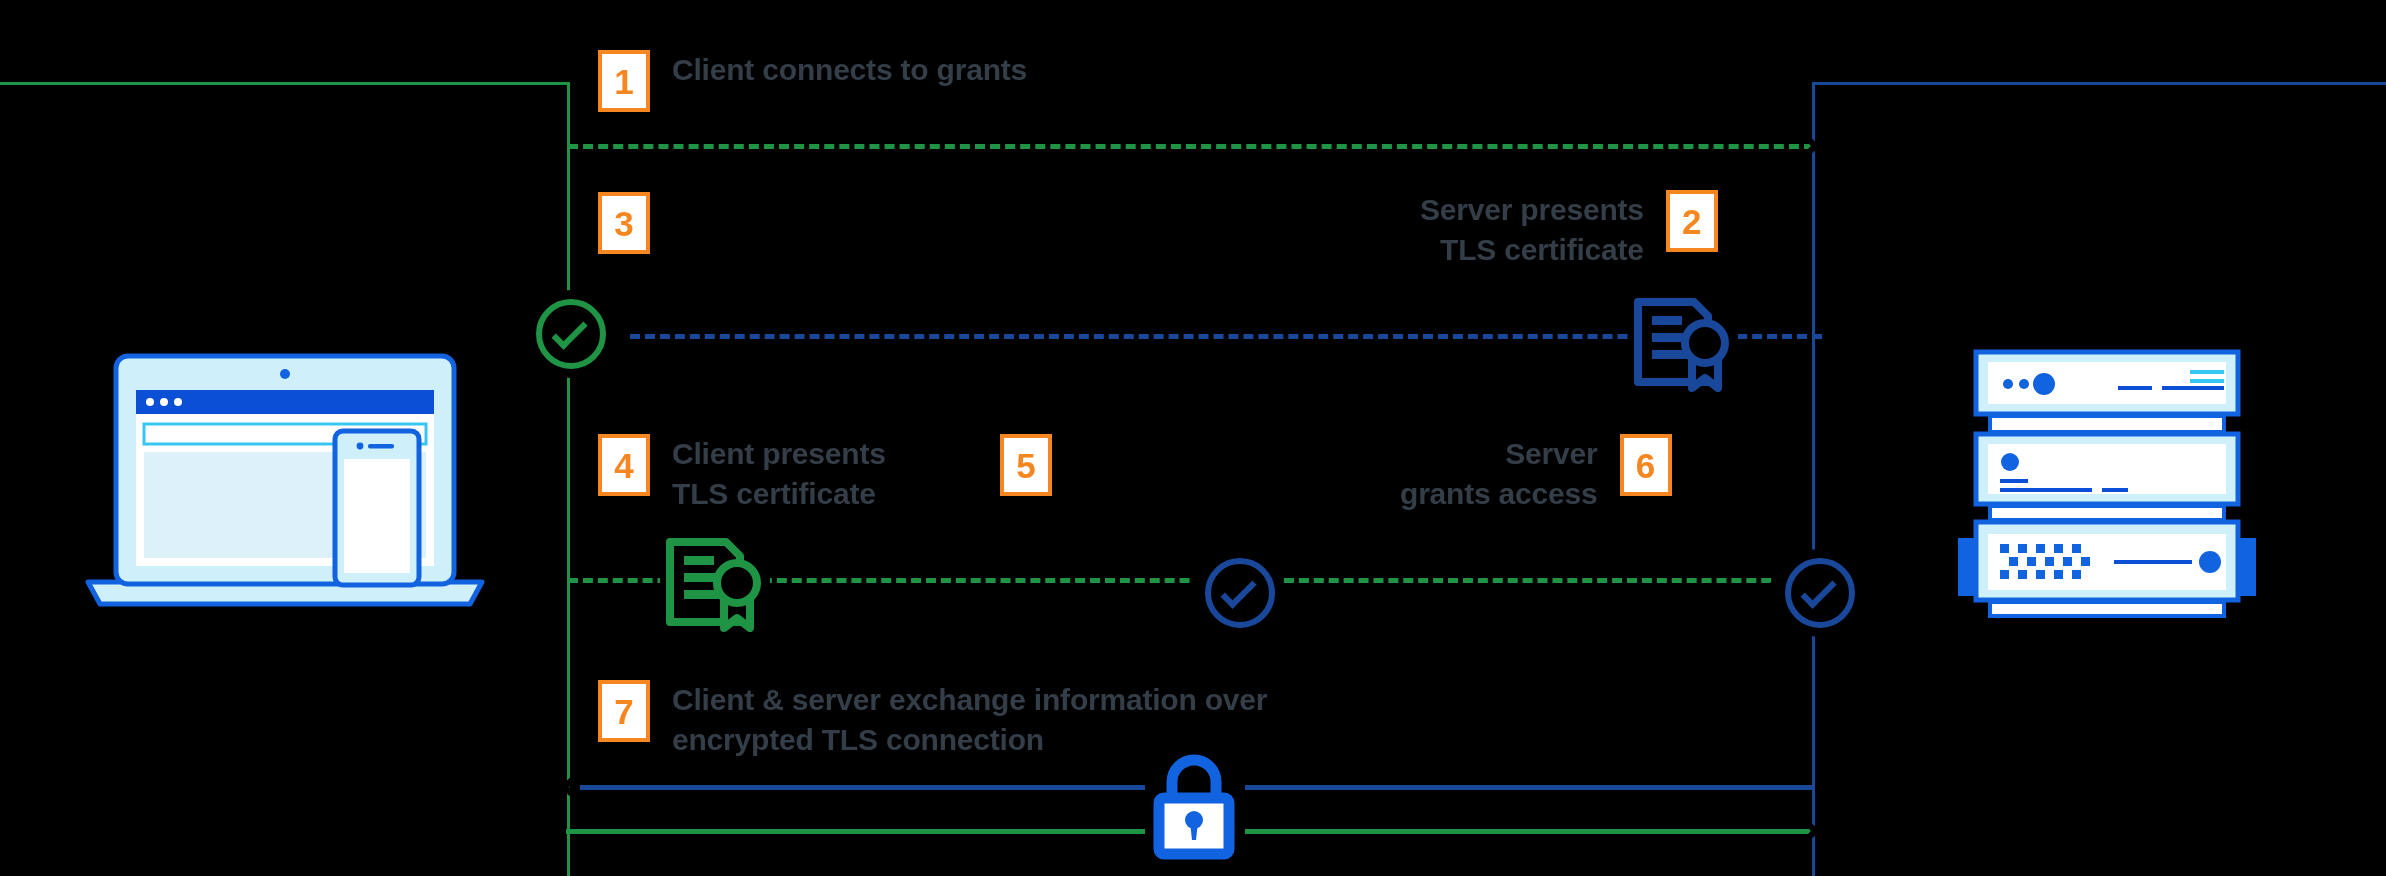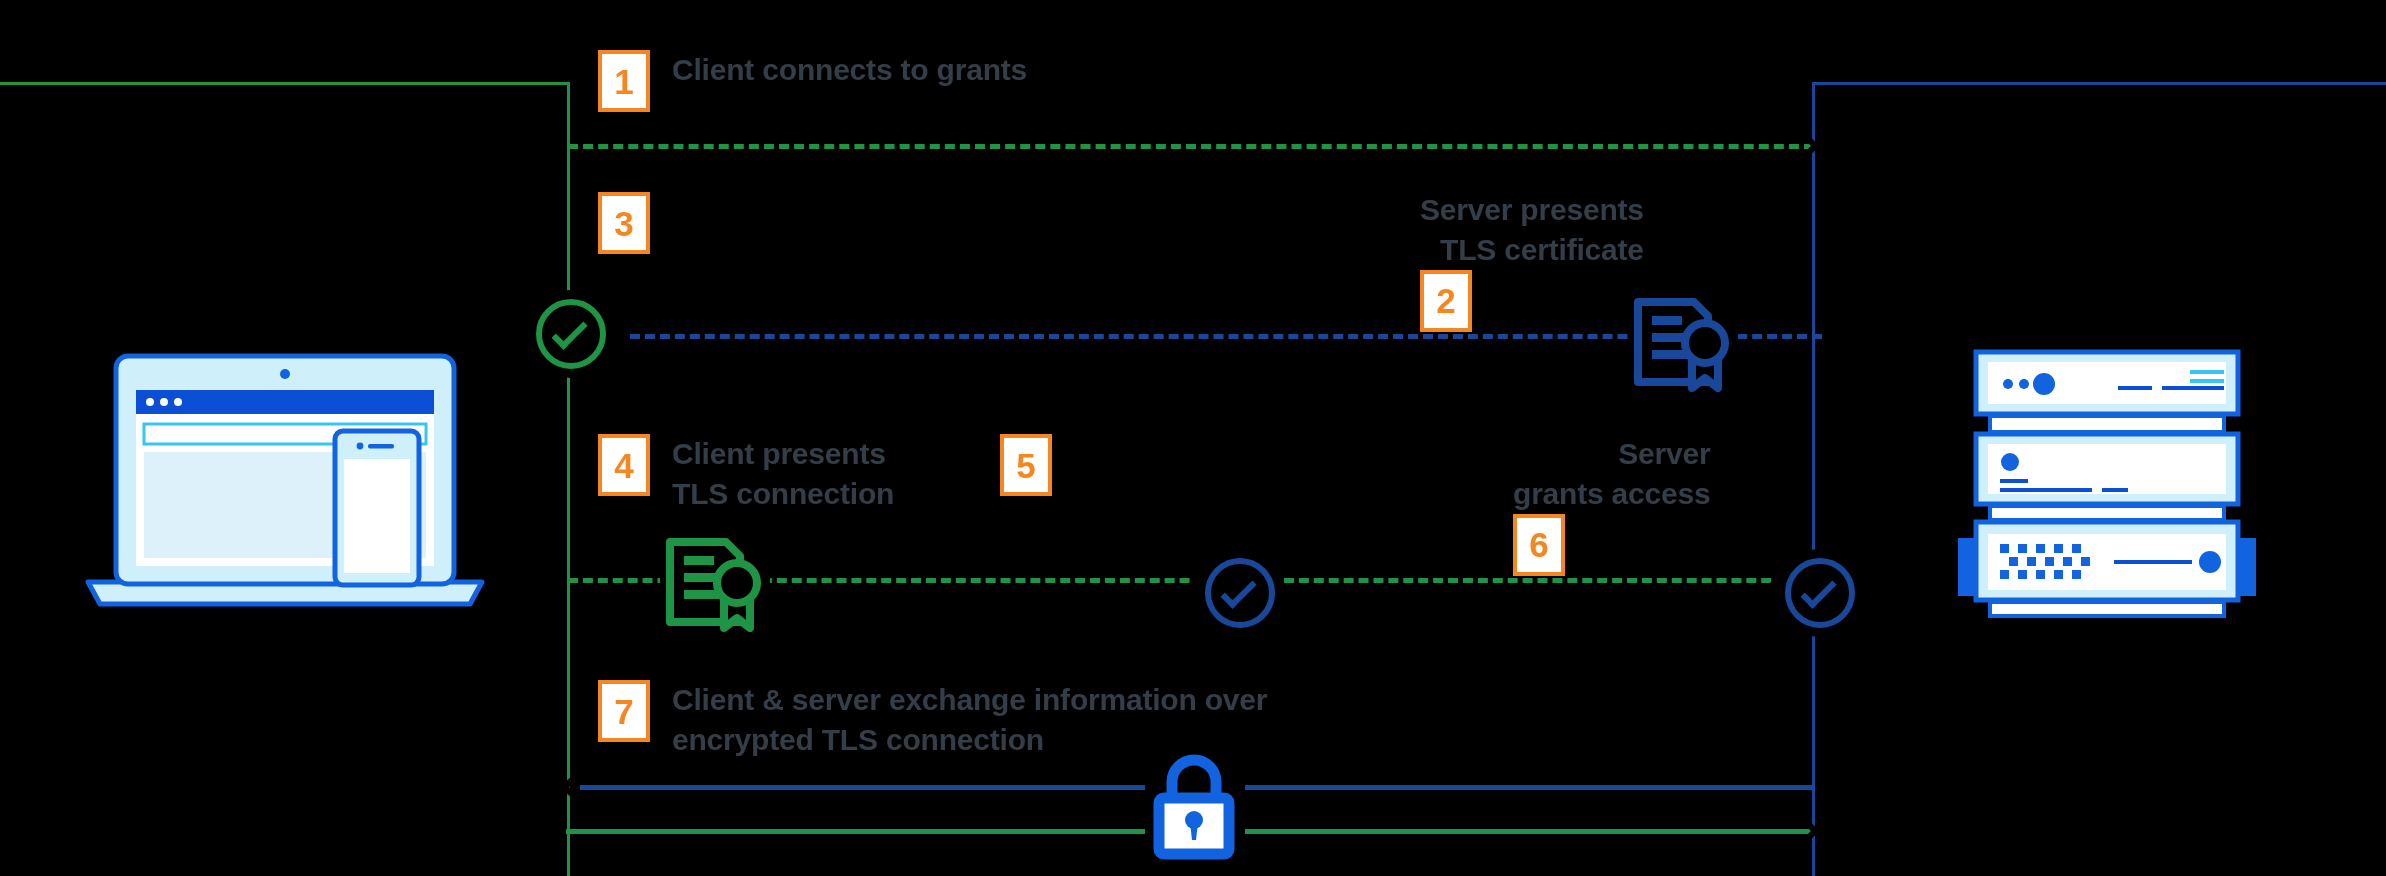"Server presents" .step.right { flex-direction: column -> row }
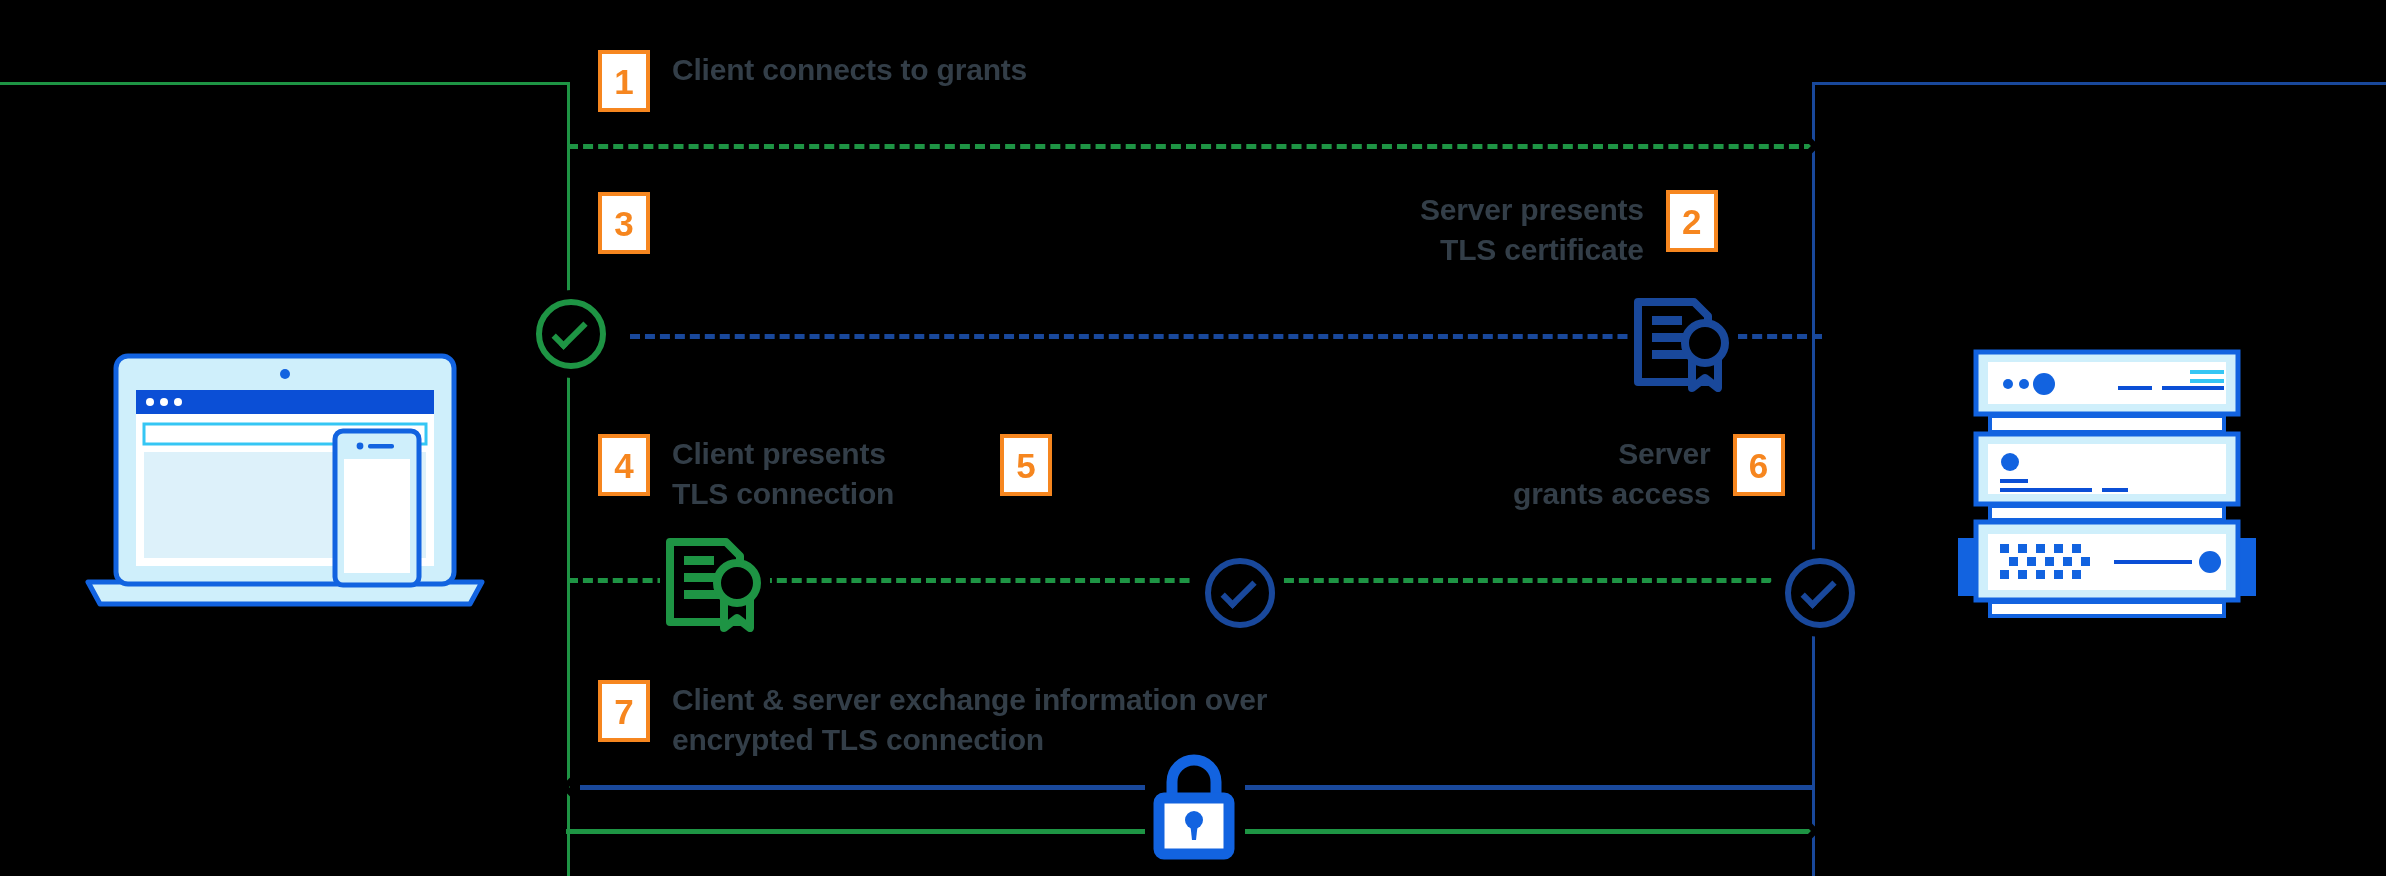"Client presents" div.step-label { text: connection -> certificate }
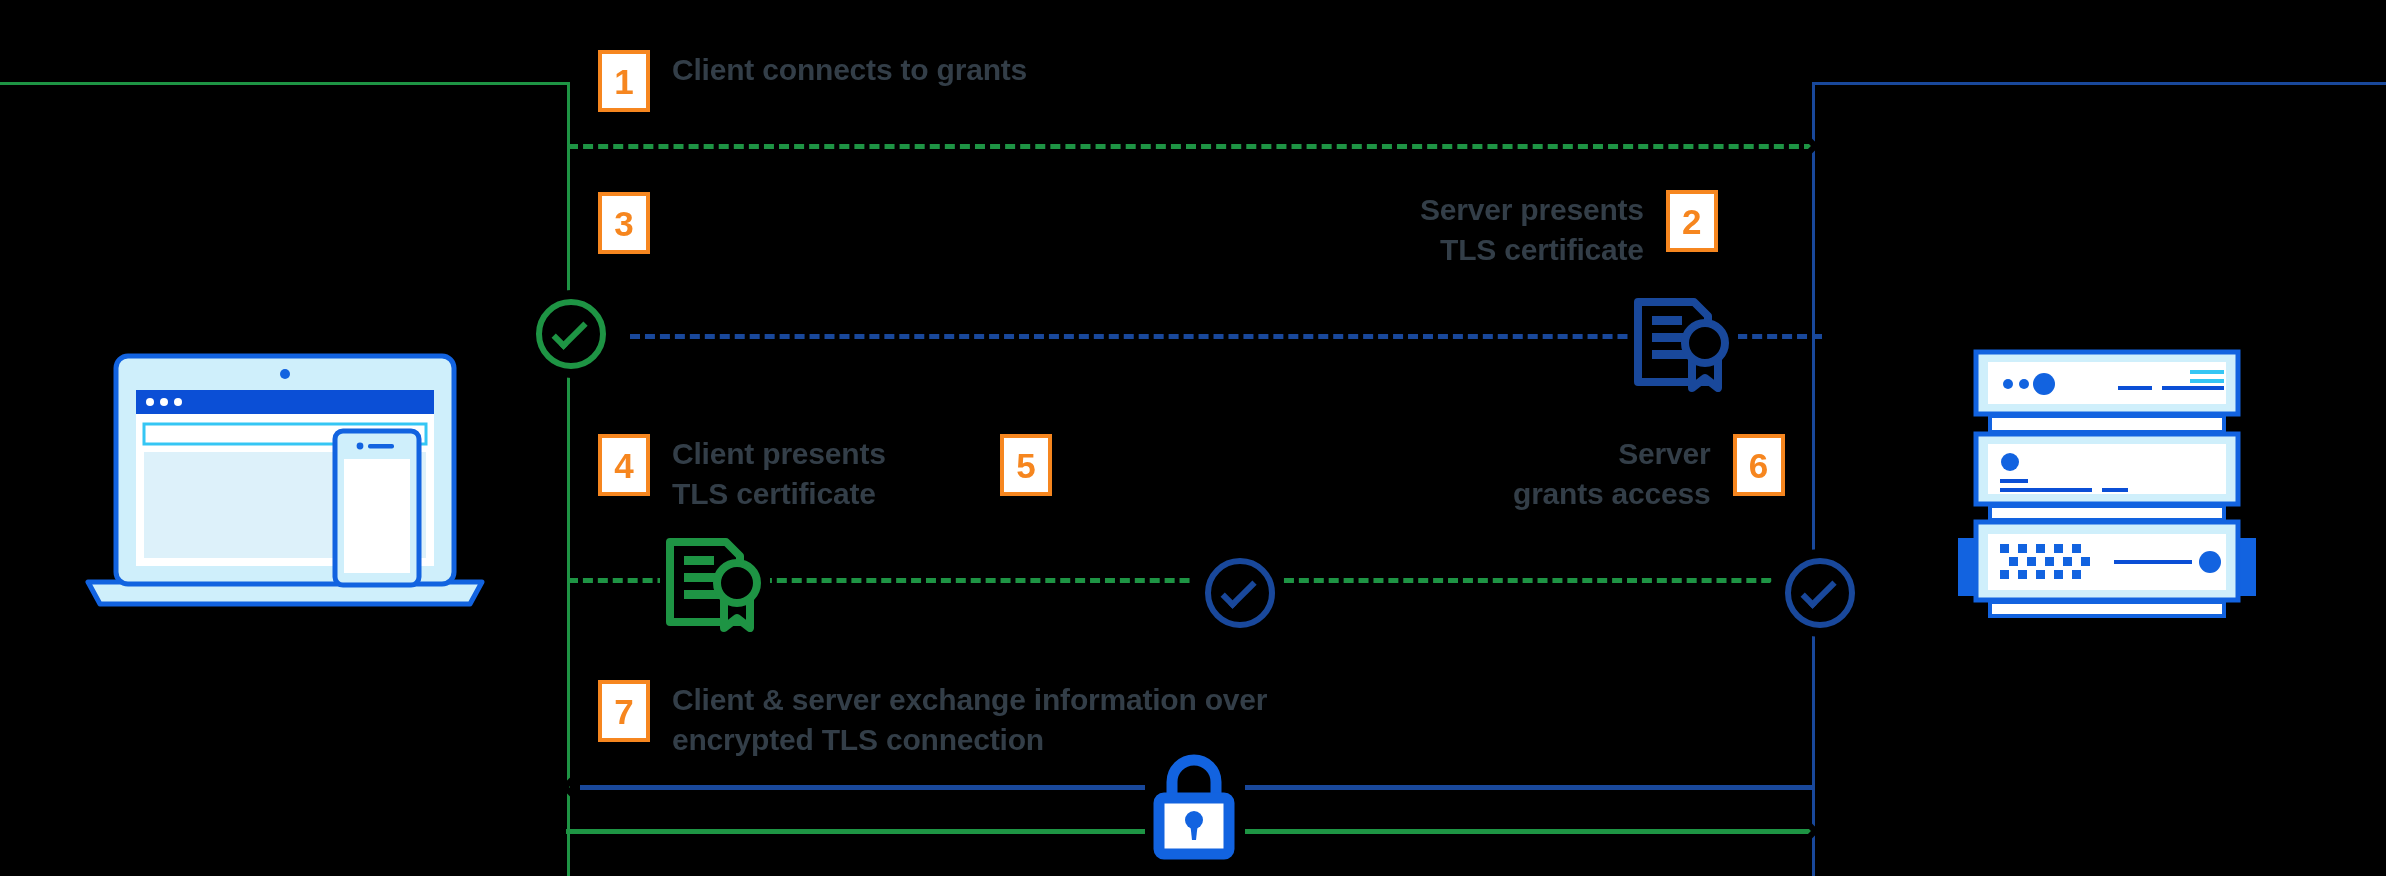"Server" div.step { left: 1513px -> 1400px }
